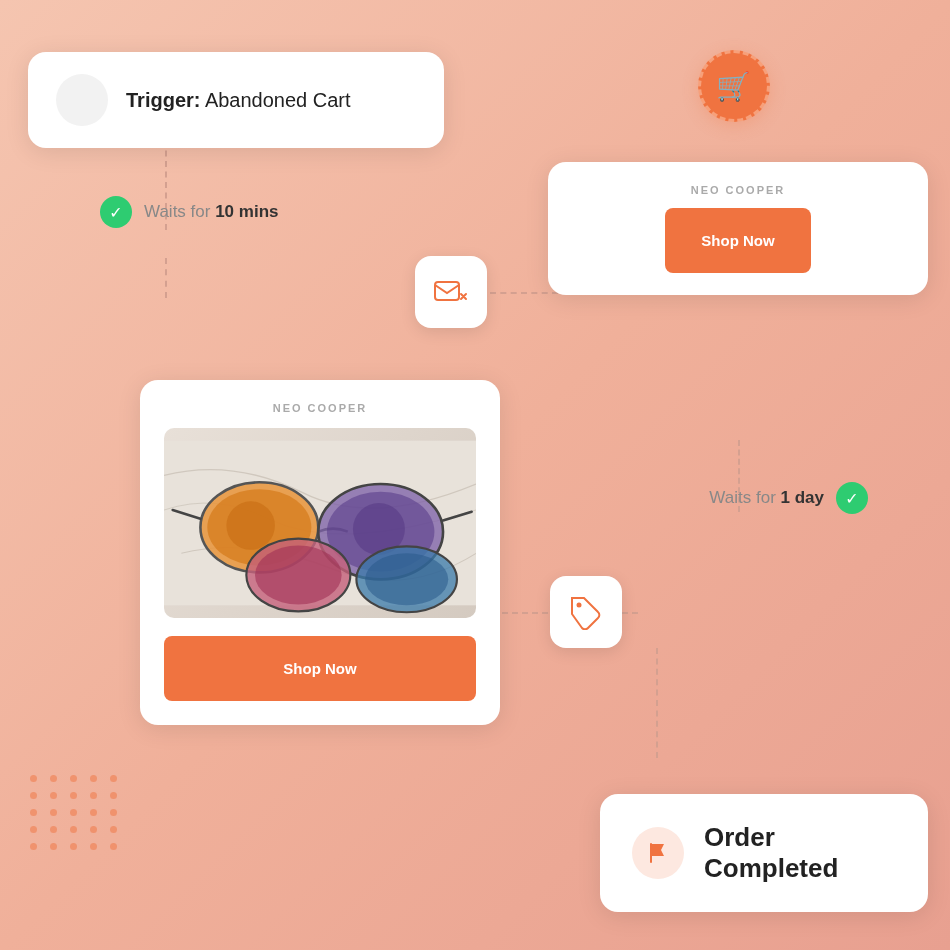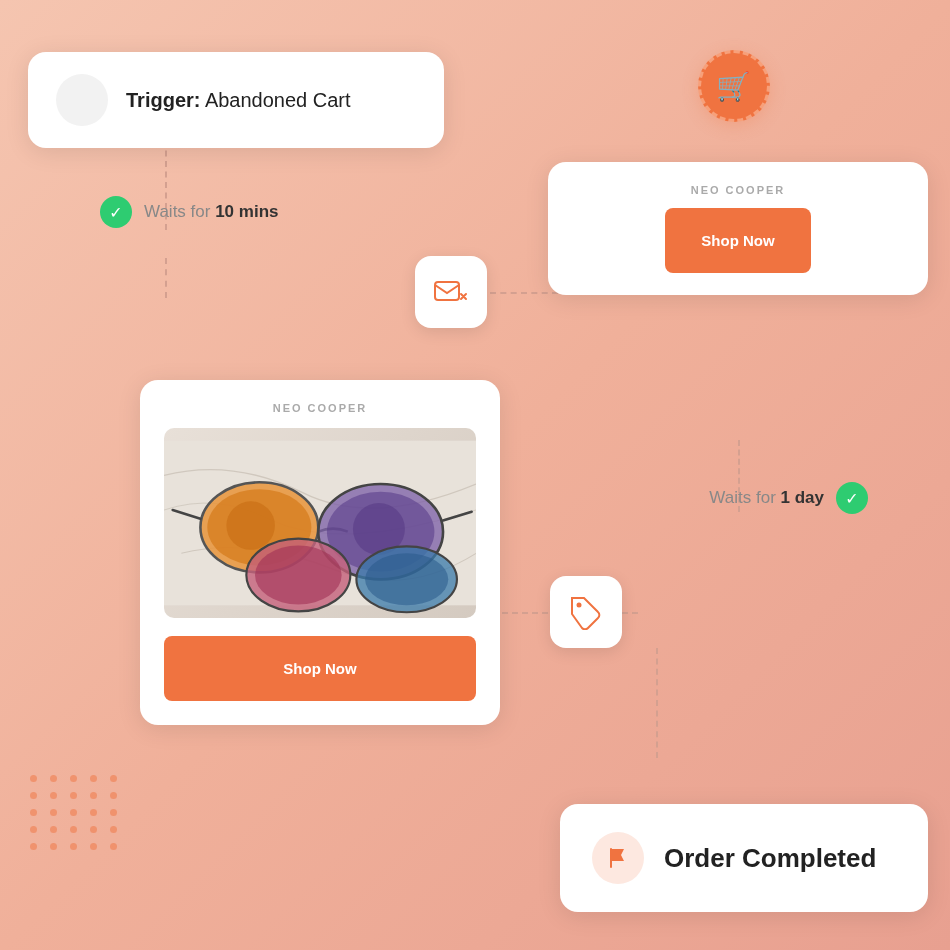"Order Completed" .order-card { width: 368px -> 328px }
